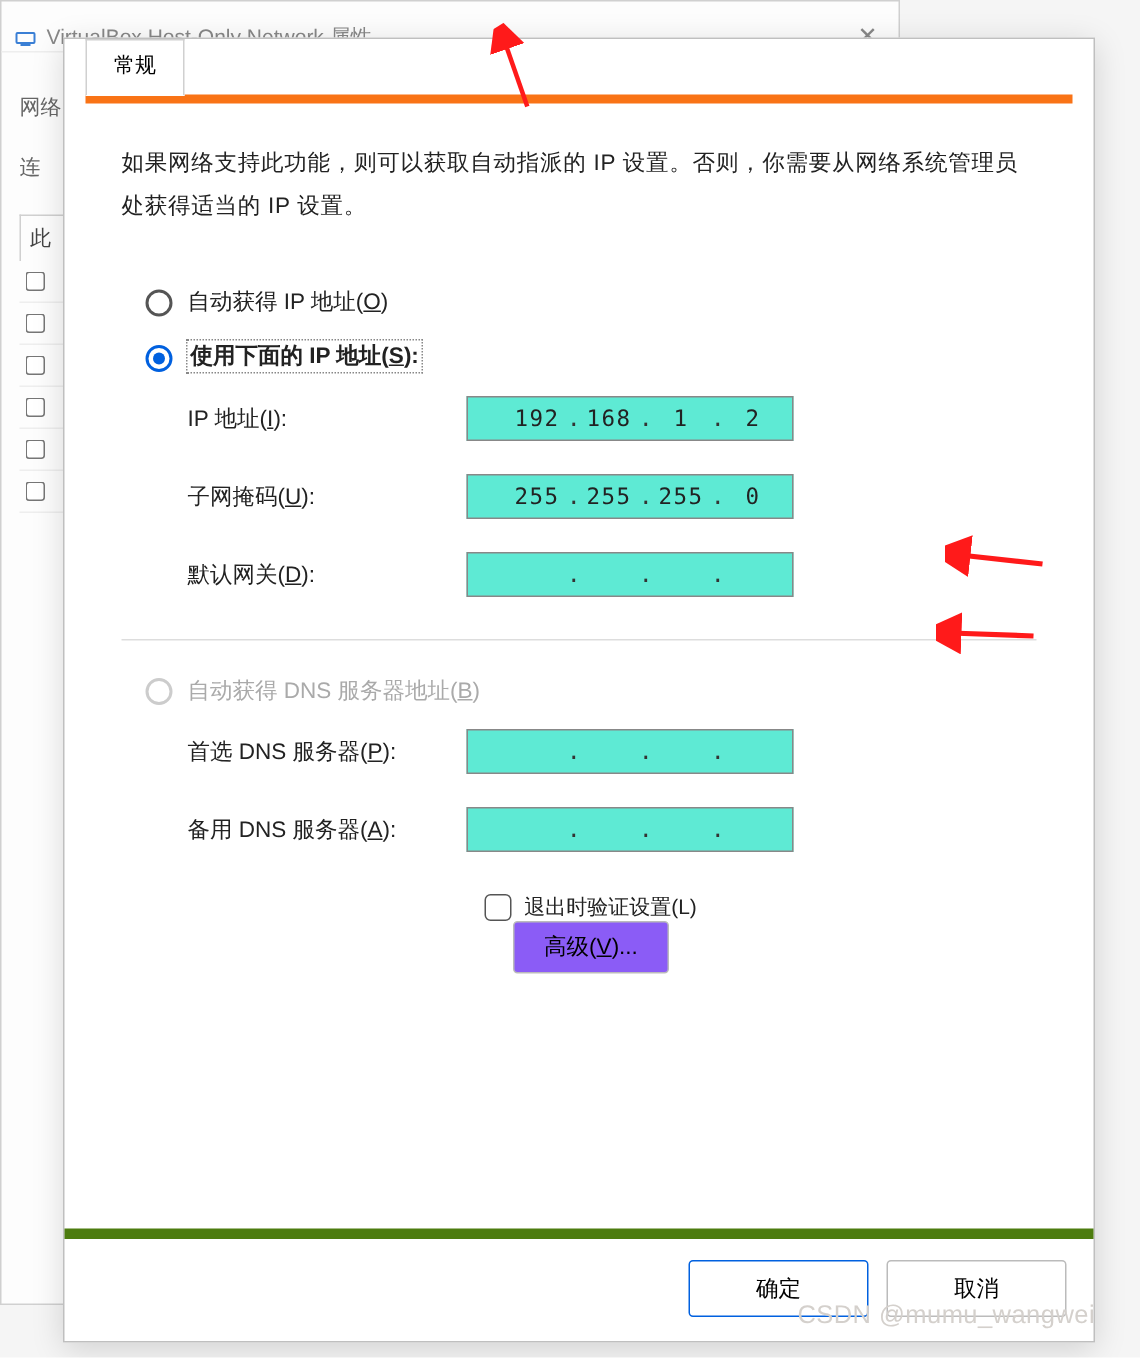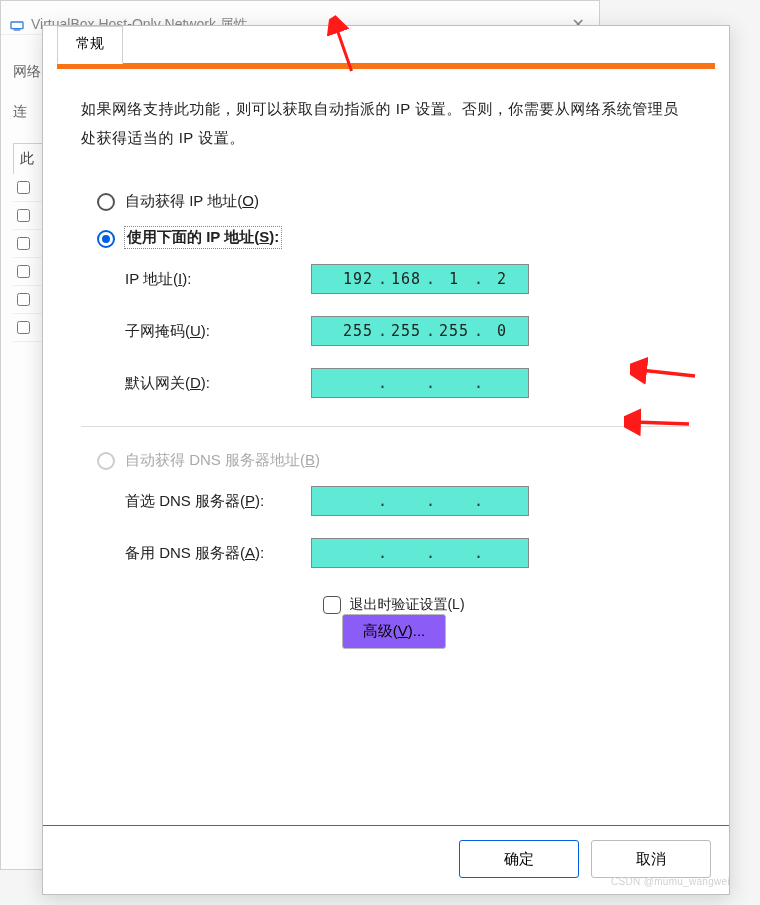"确定" .footer { border-top: 1px solid #4d7c0f -> 7px solid #4d7c0f }
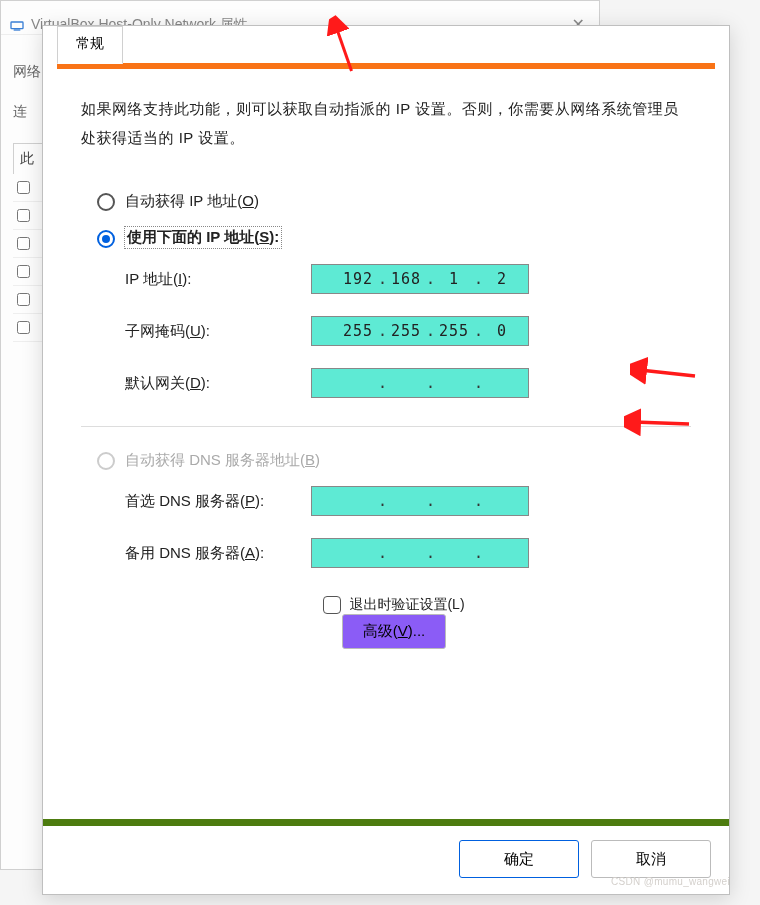"CSDN @mumu_wangwei" .watermark { font-size: 10px -> 17px }
